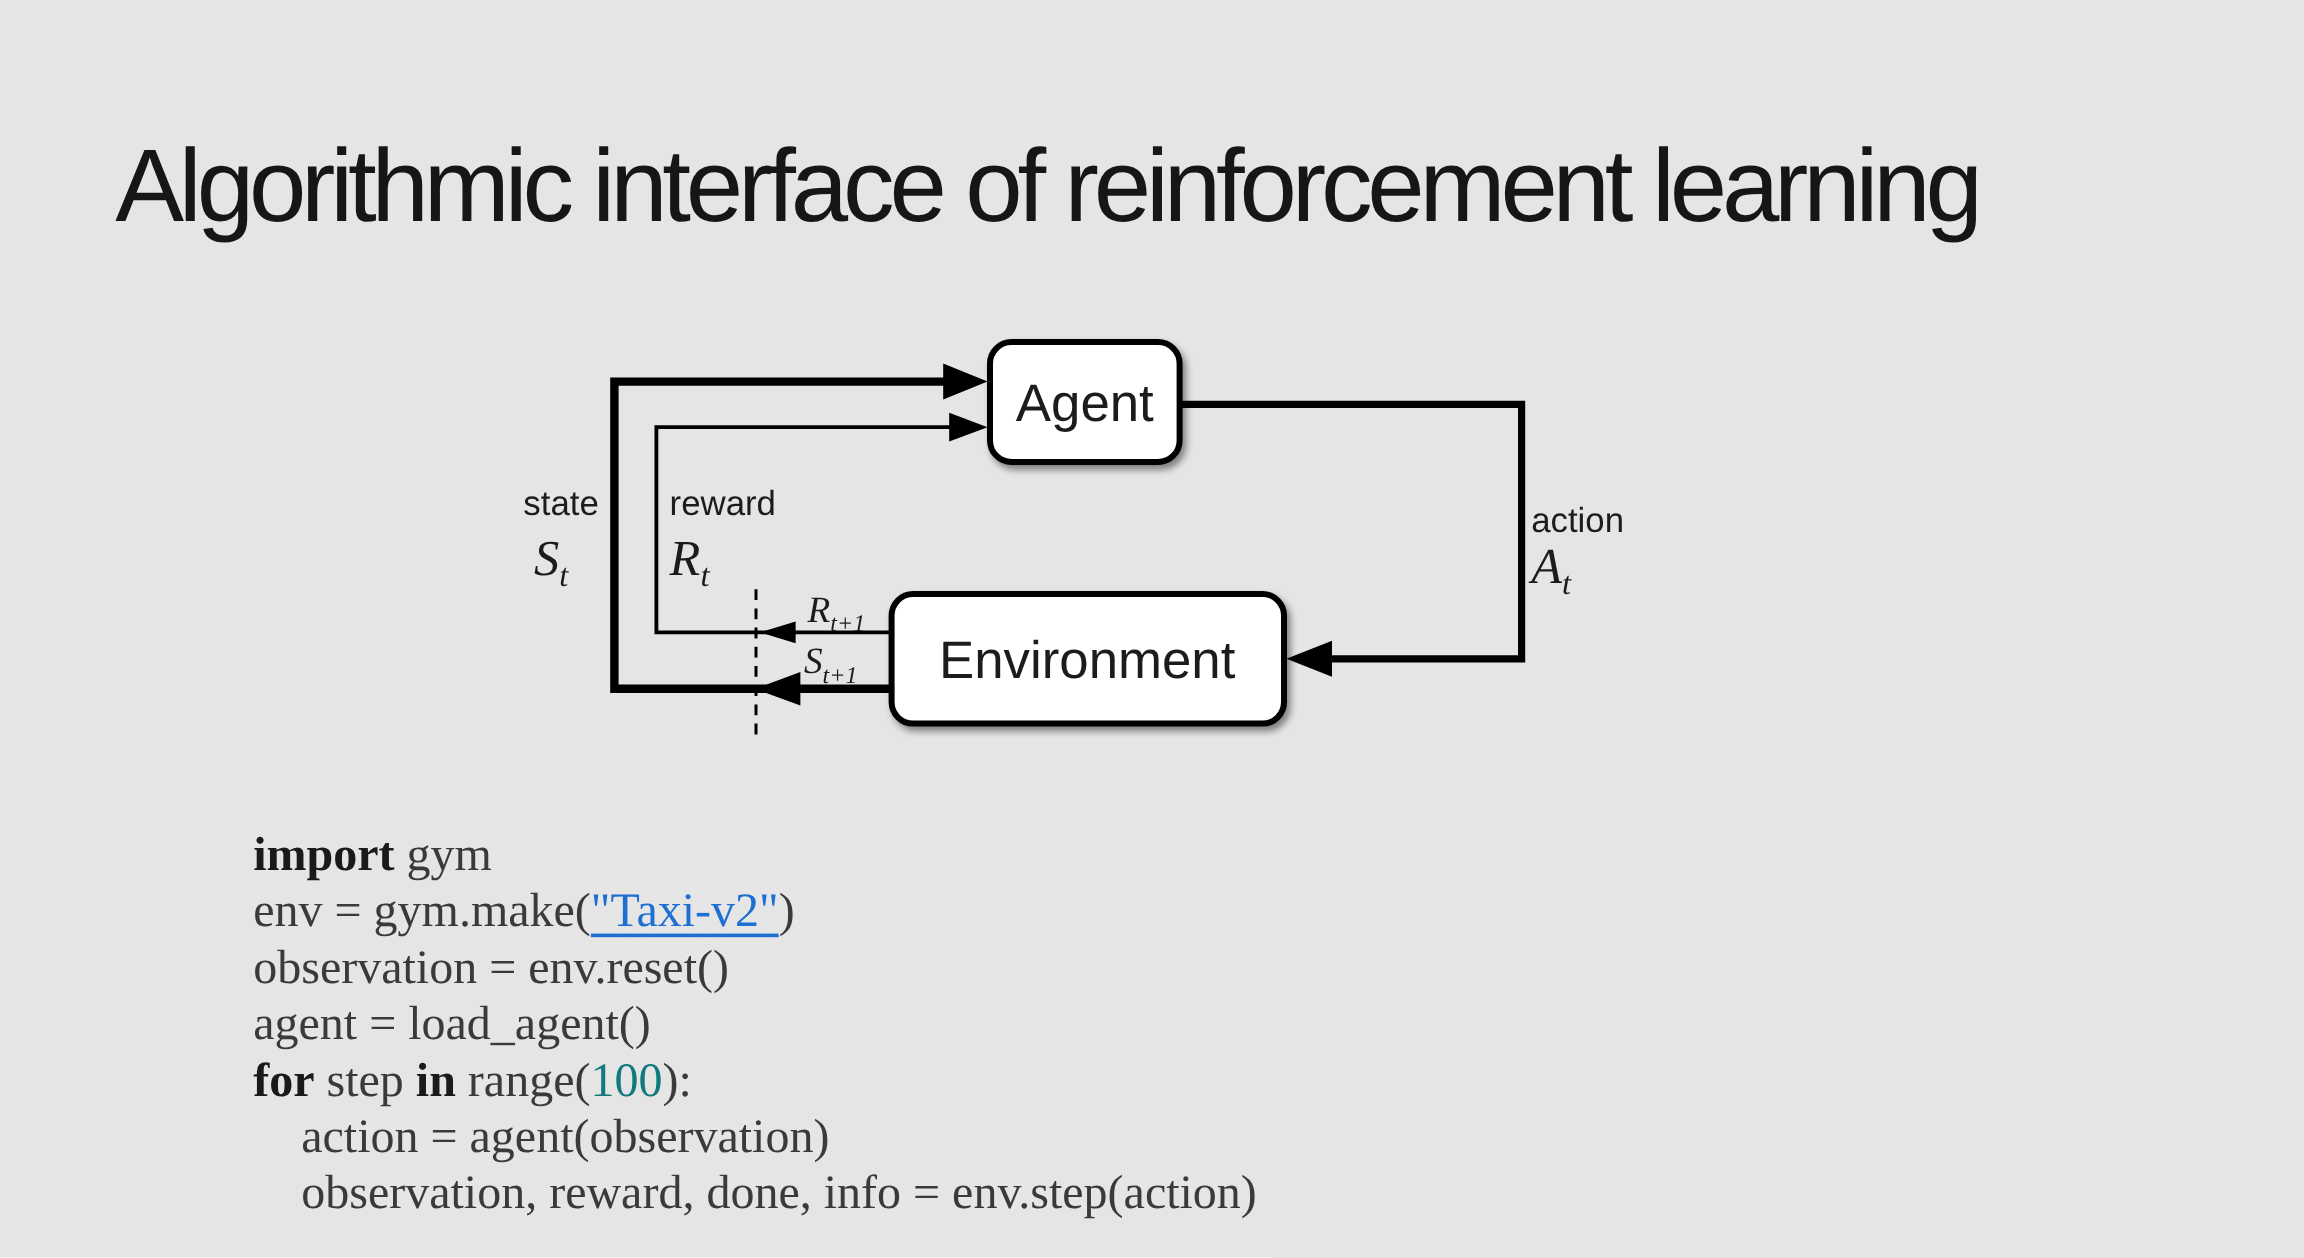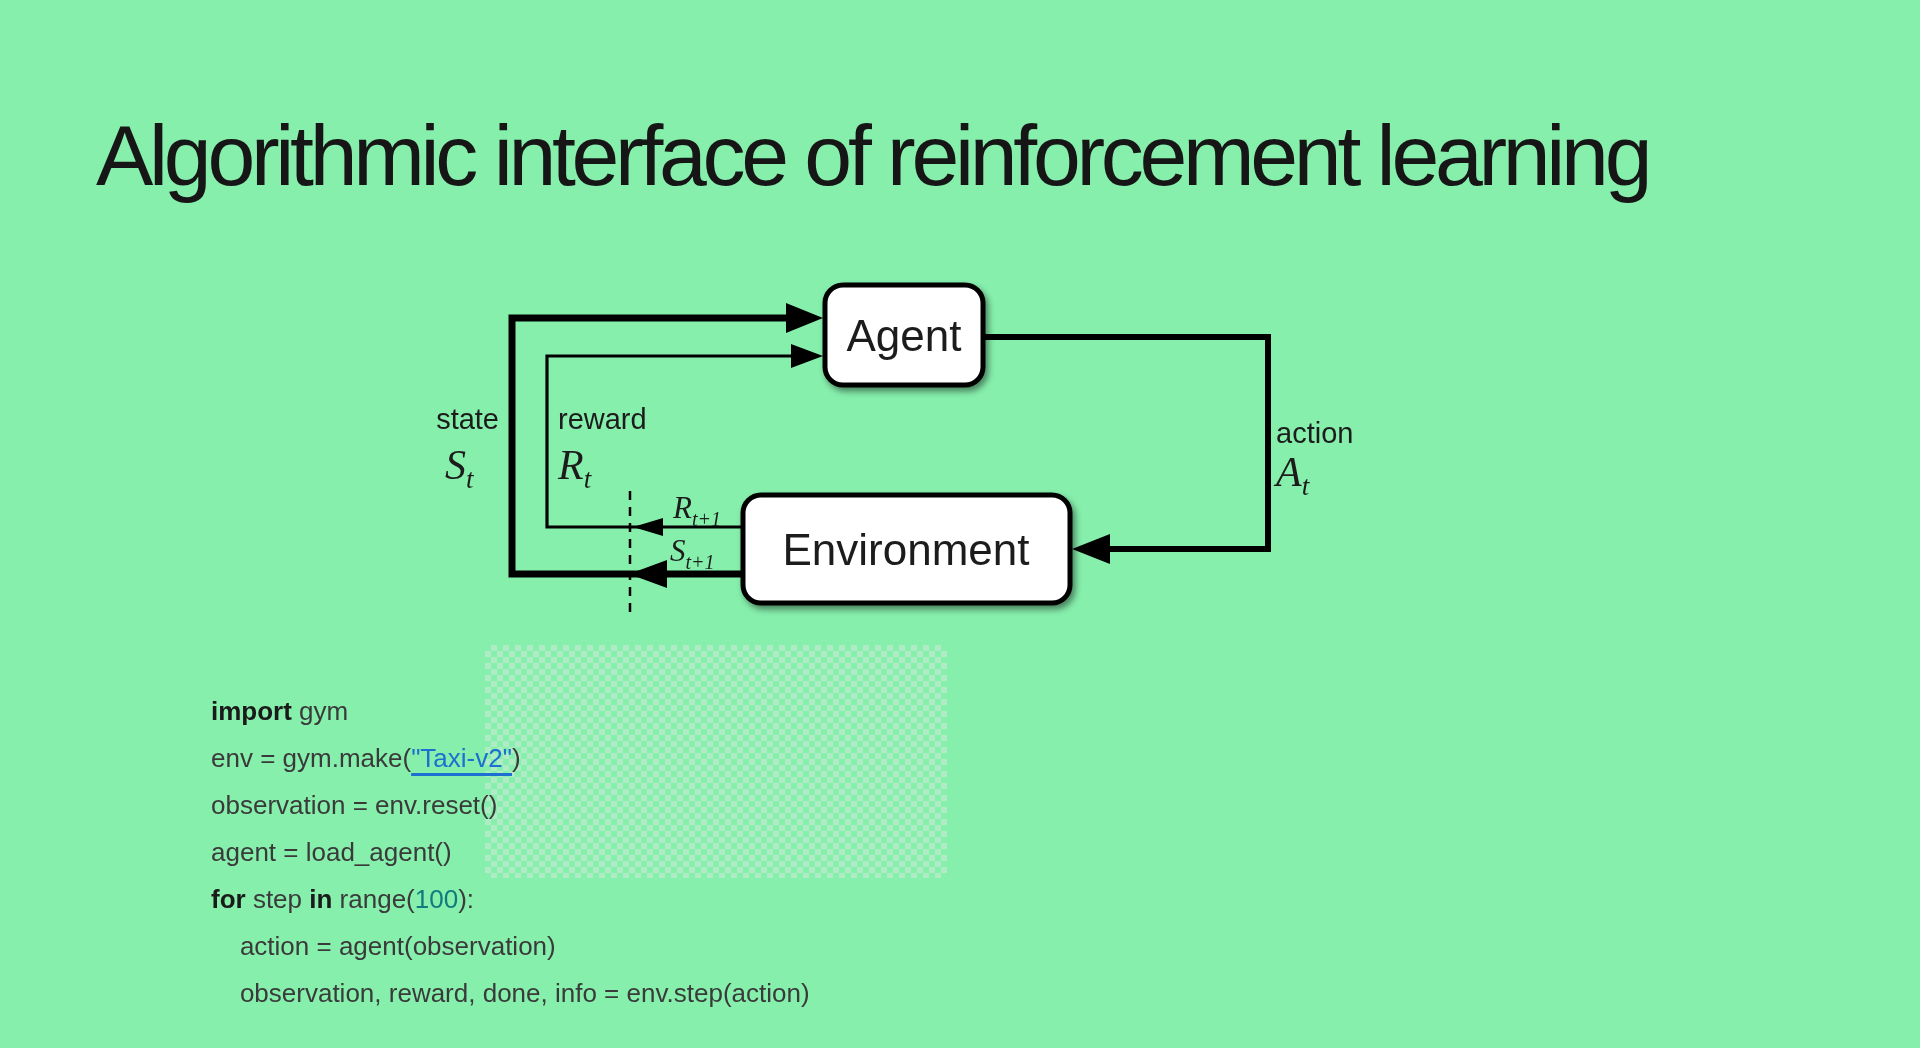"Algorithmic interface of reinforcement" .slide { background: #86efac -> #e5e5e5 }
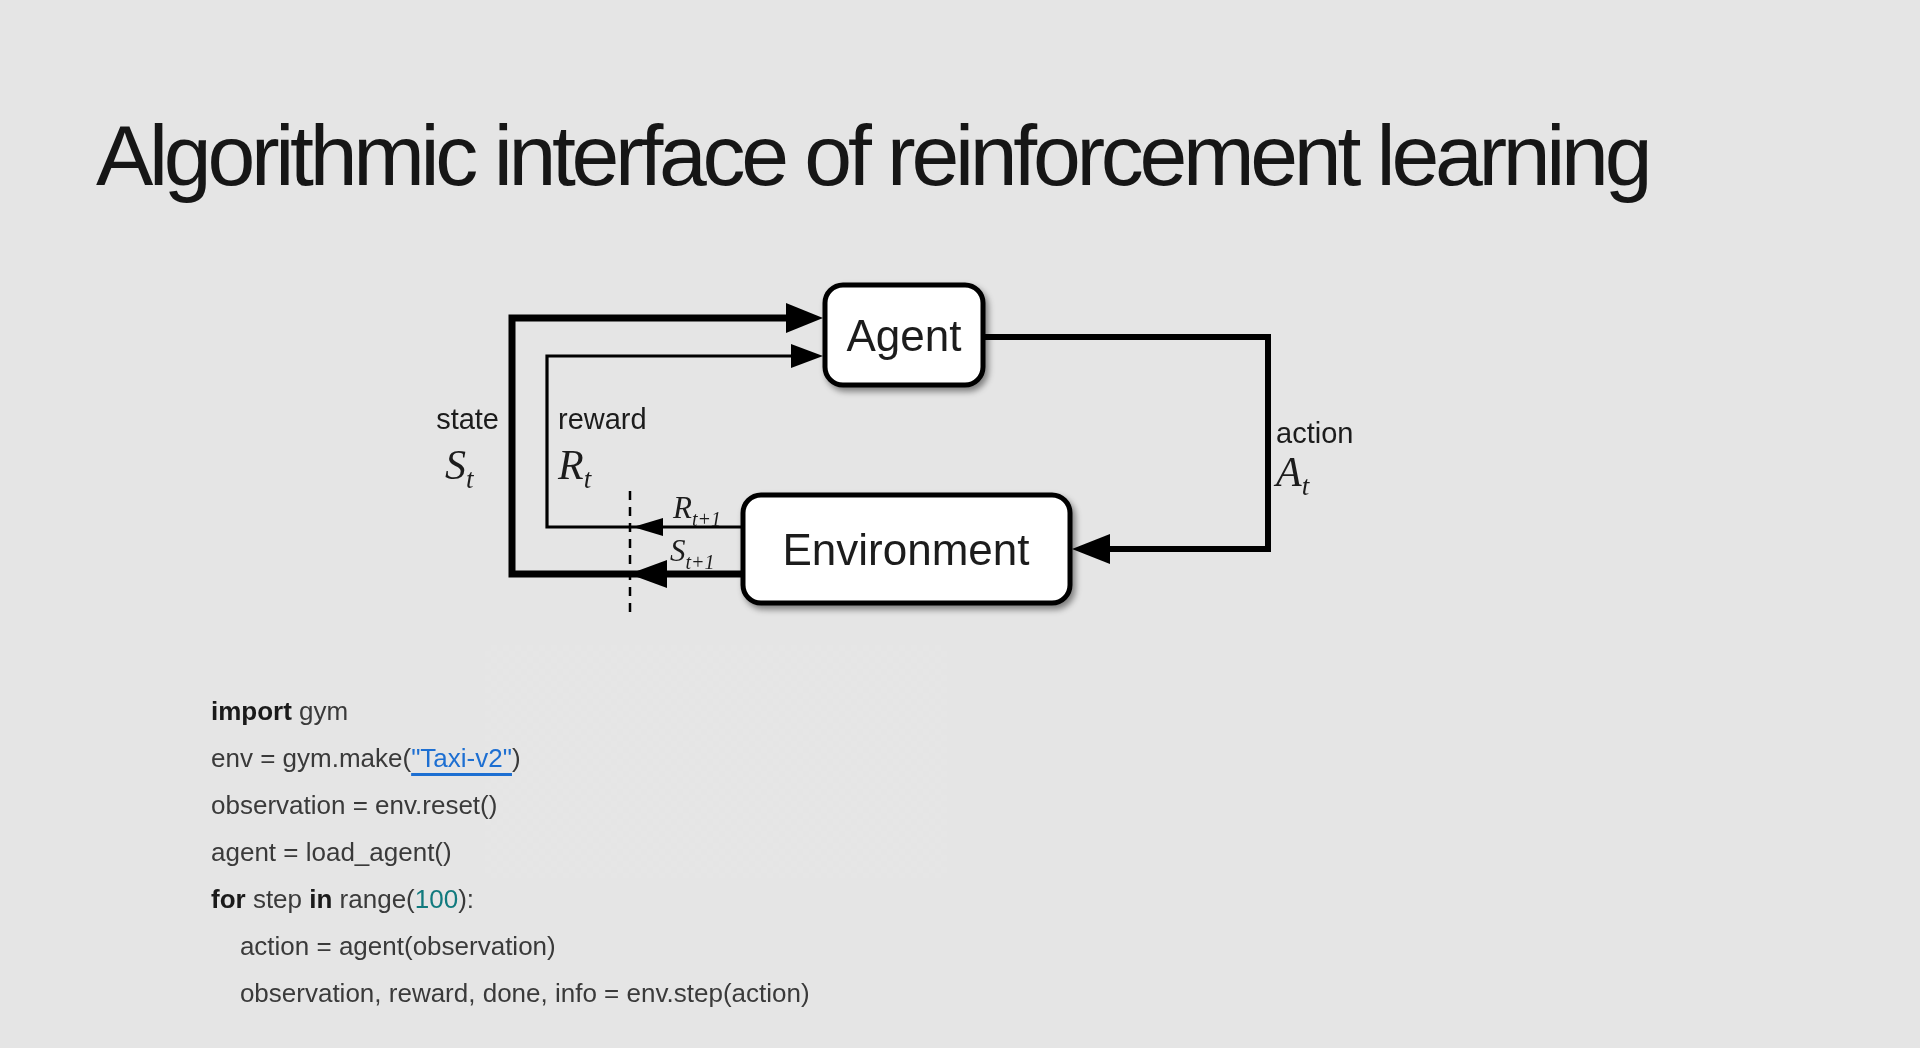"import gym" .code { font-family: Liberation Sans, sans-serif -> Liberation Serif, serif; font-size: 26px -> 40px }
